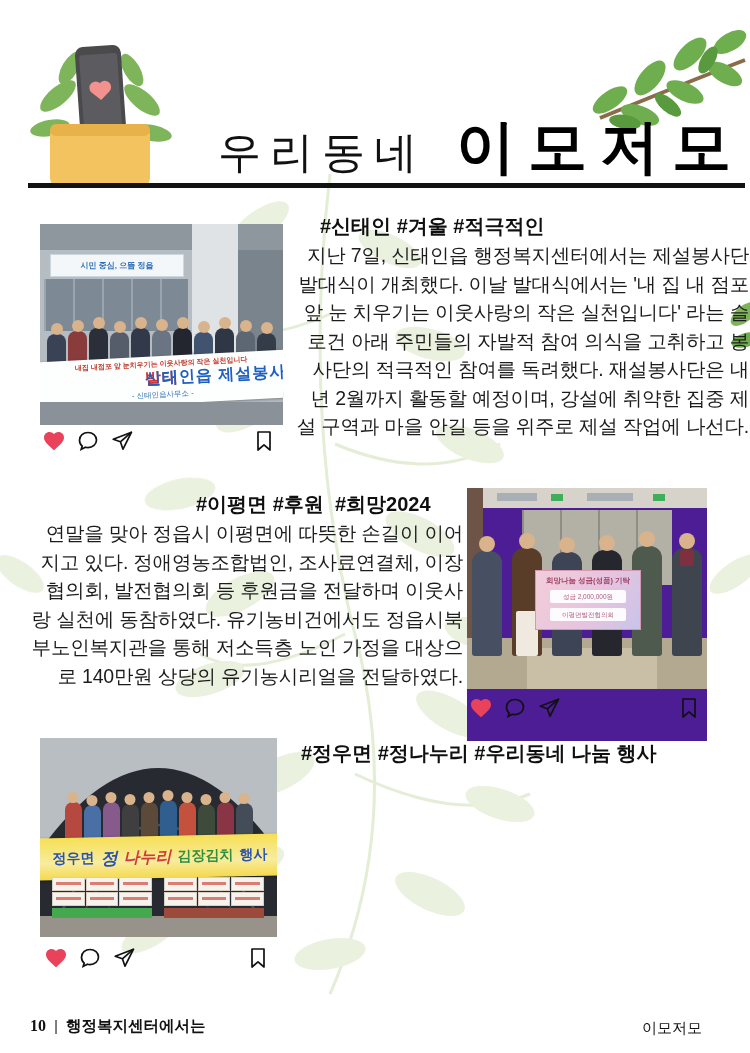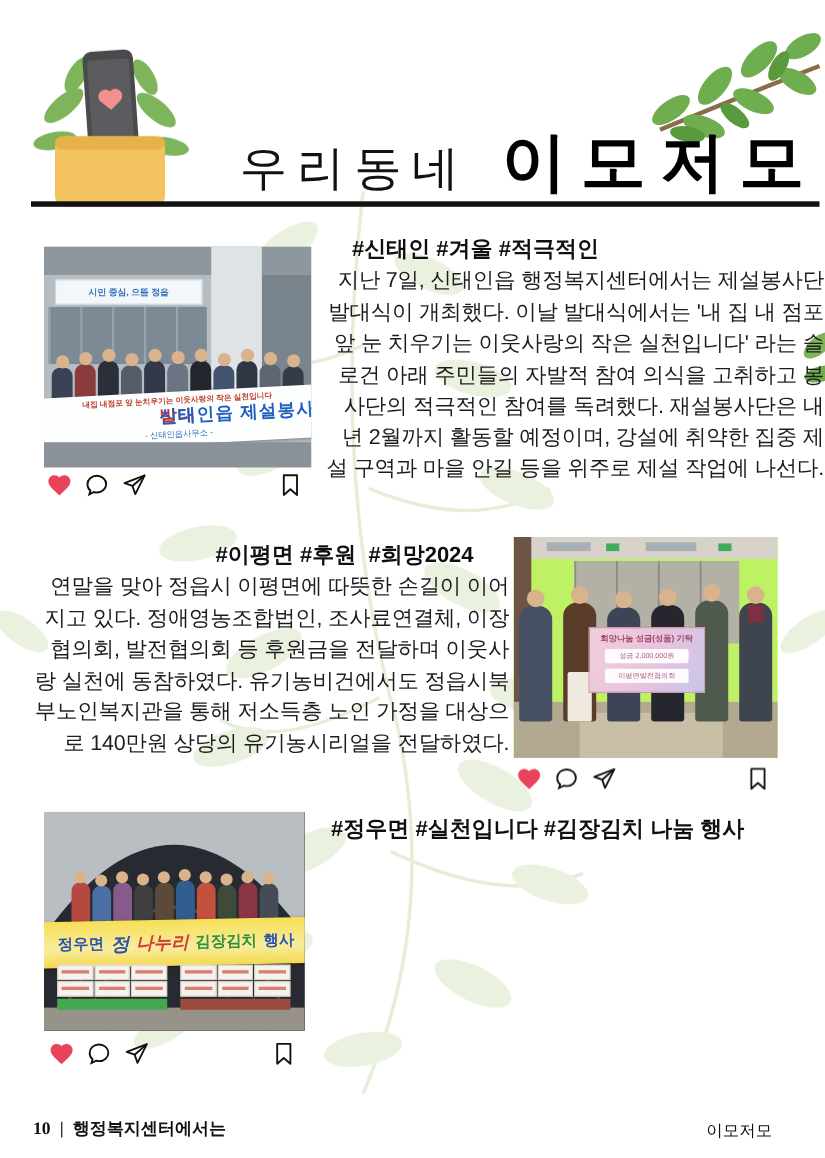"희망나눔 성금(성품) 기탁" .p2 { background: #bef264 -> #4c1d95; height: 201px -> 253px }
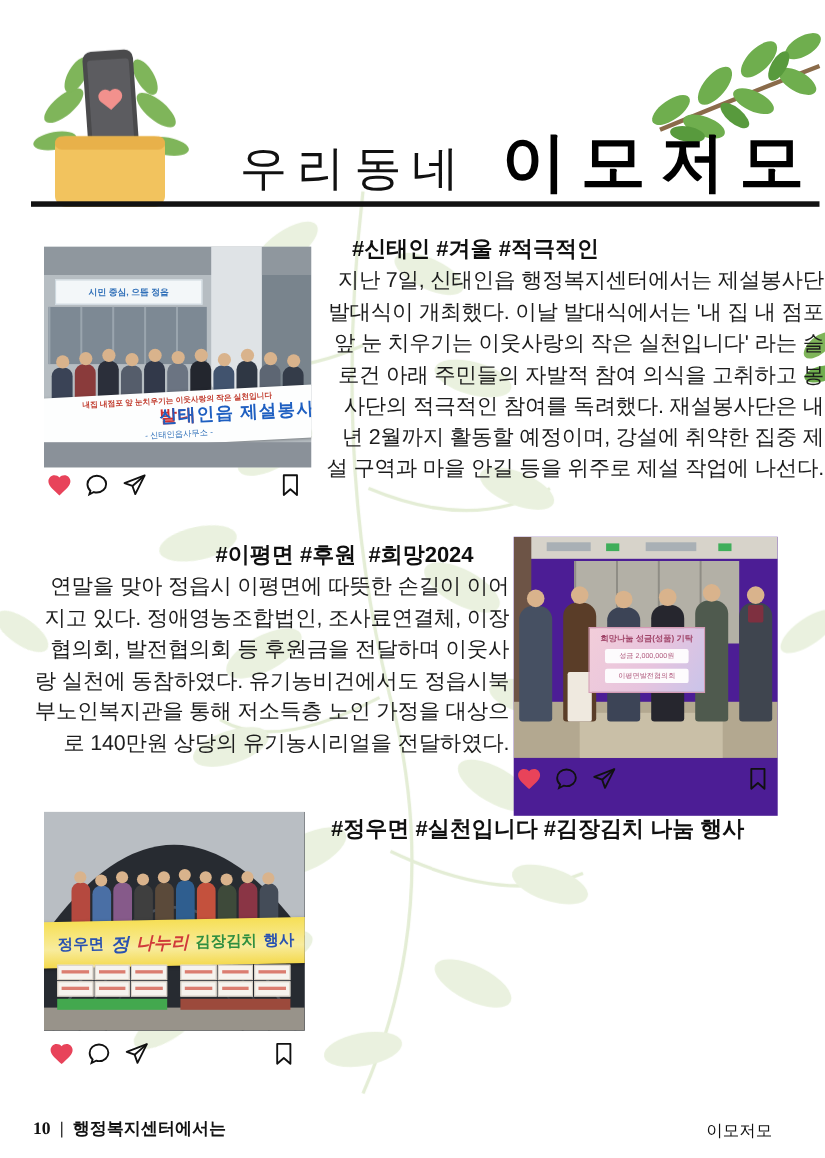"#정우면 #실천입니다 #김장김치 나눔 행사" div.tags { text: 실천입니다 #김장김치 -> 정나누리 #우리동네 }
